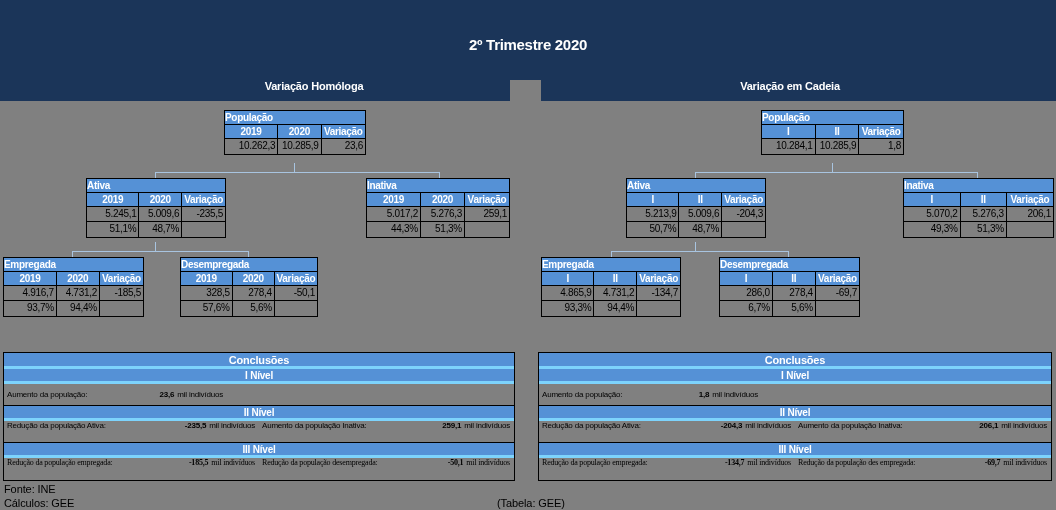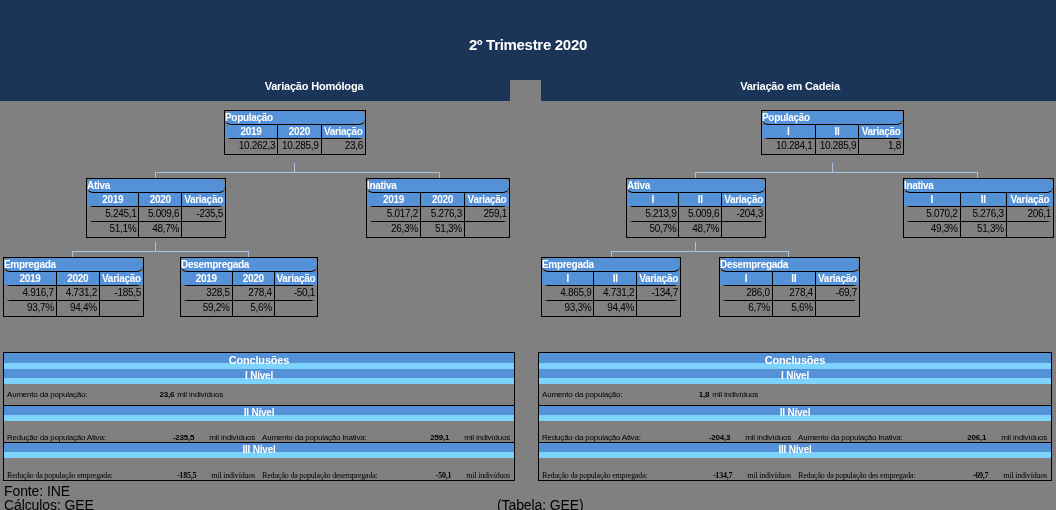"População" .node .row { border-radius: 6px -> none }
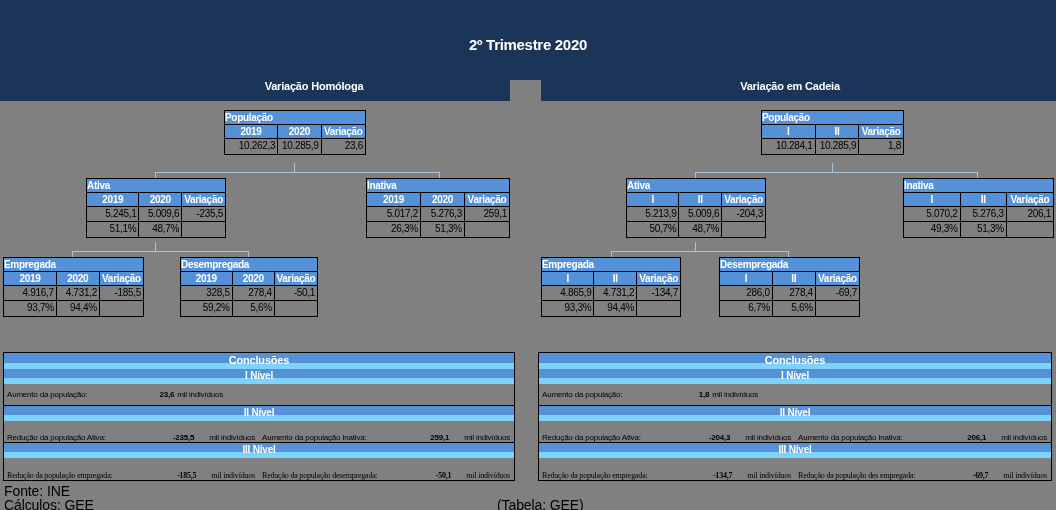"26,3%" div.cell { text: 26,3% -> 44,3% }
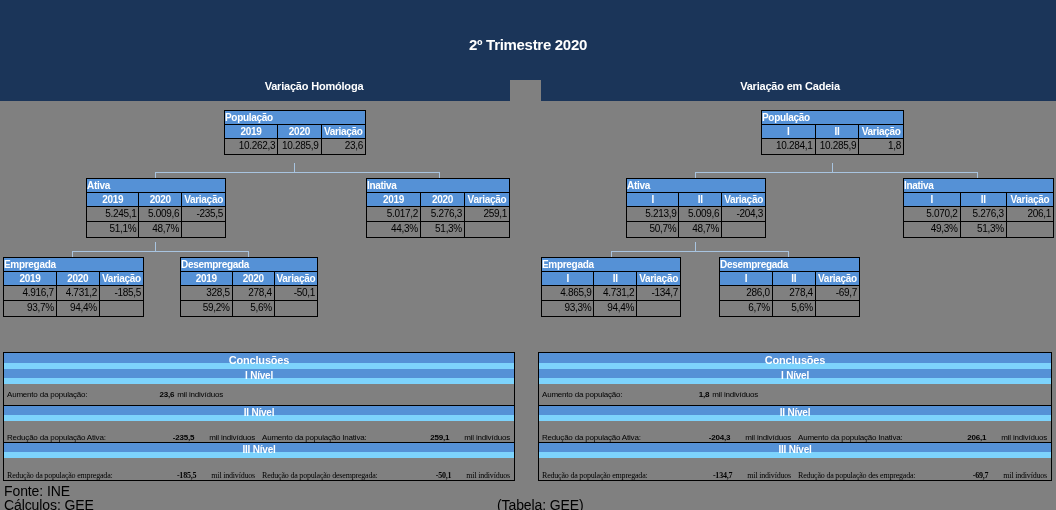"59,2%" div.cell { text: 59,2% -> 57,6% }
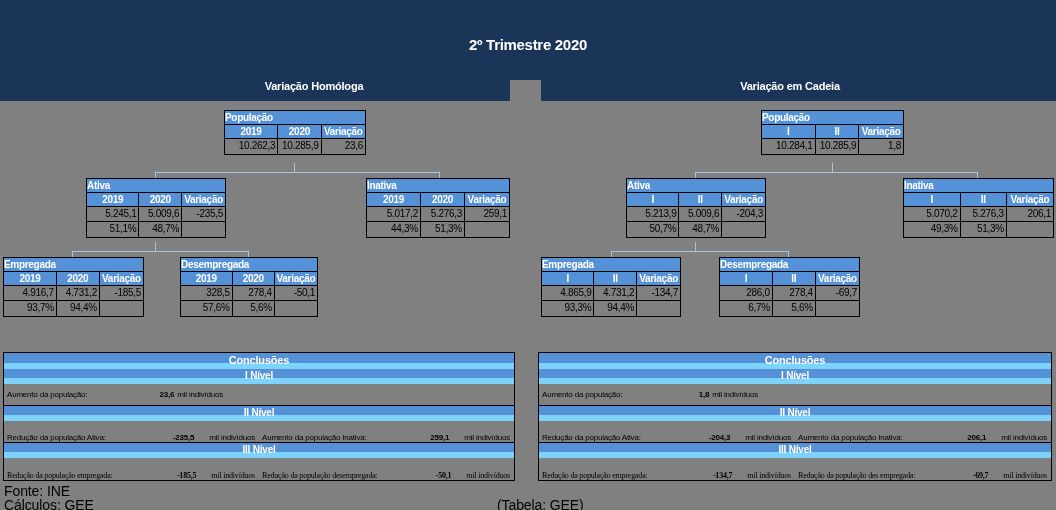"Conclusões" .concl .band { border-bottom: 6px solid #7dd3fc -> 3px solid #7dd3fc }
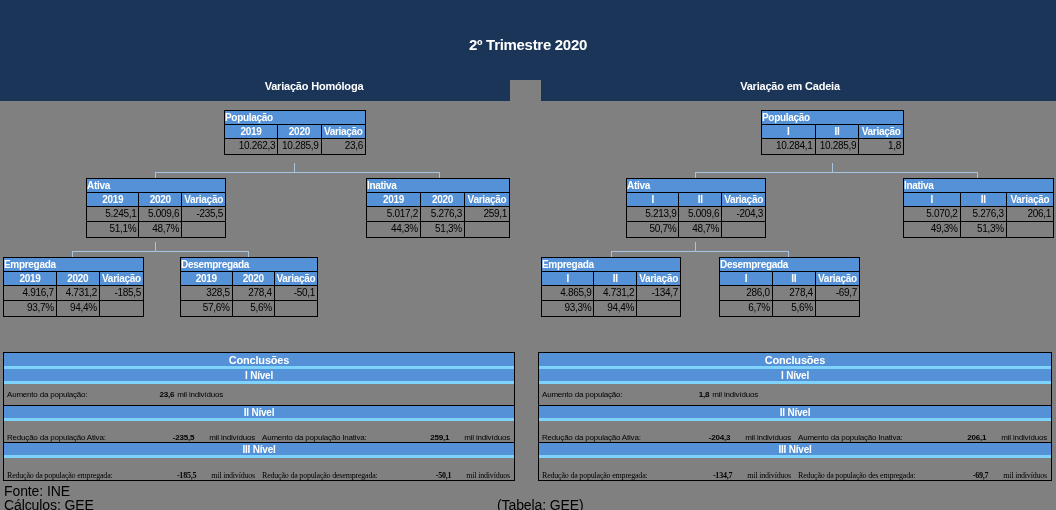"Redução da população Ativa:" .concl .half { align-items: flex-end -> flex-start; gap: 12px -> none }
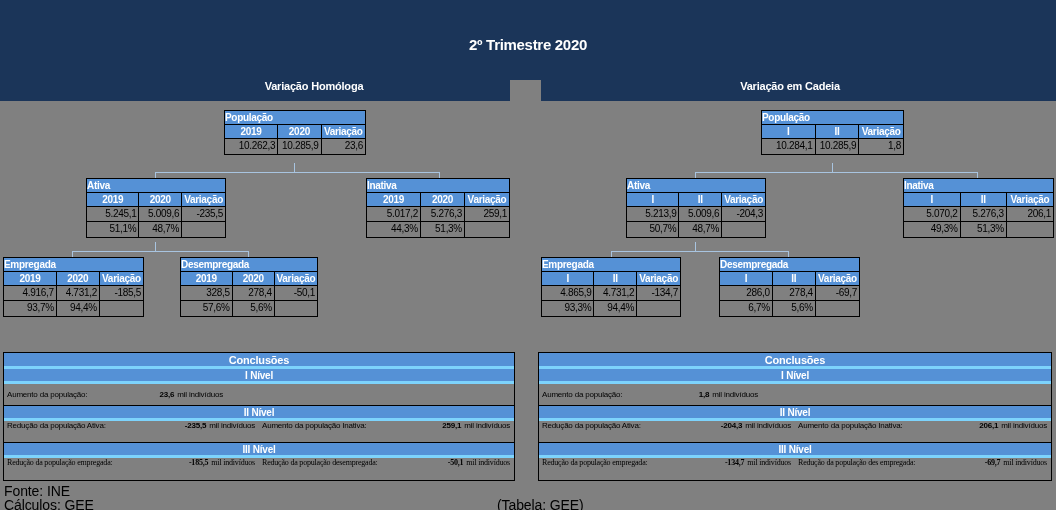"Fonte: INE" .foot { font-size: 14px -> 11px }
